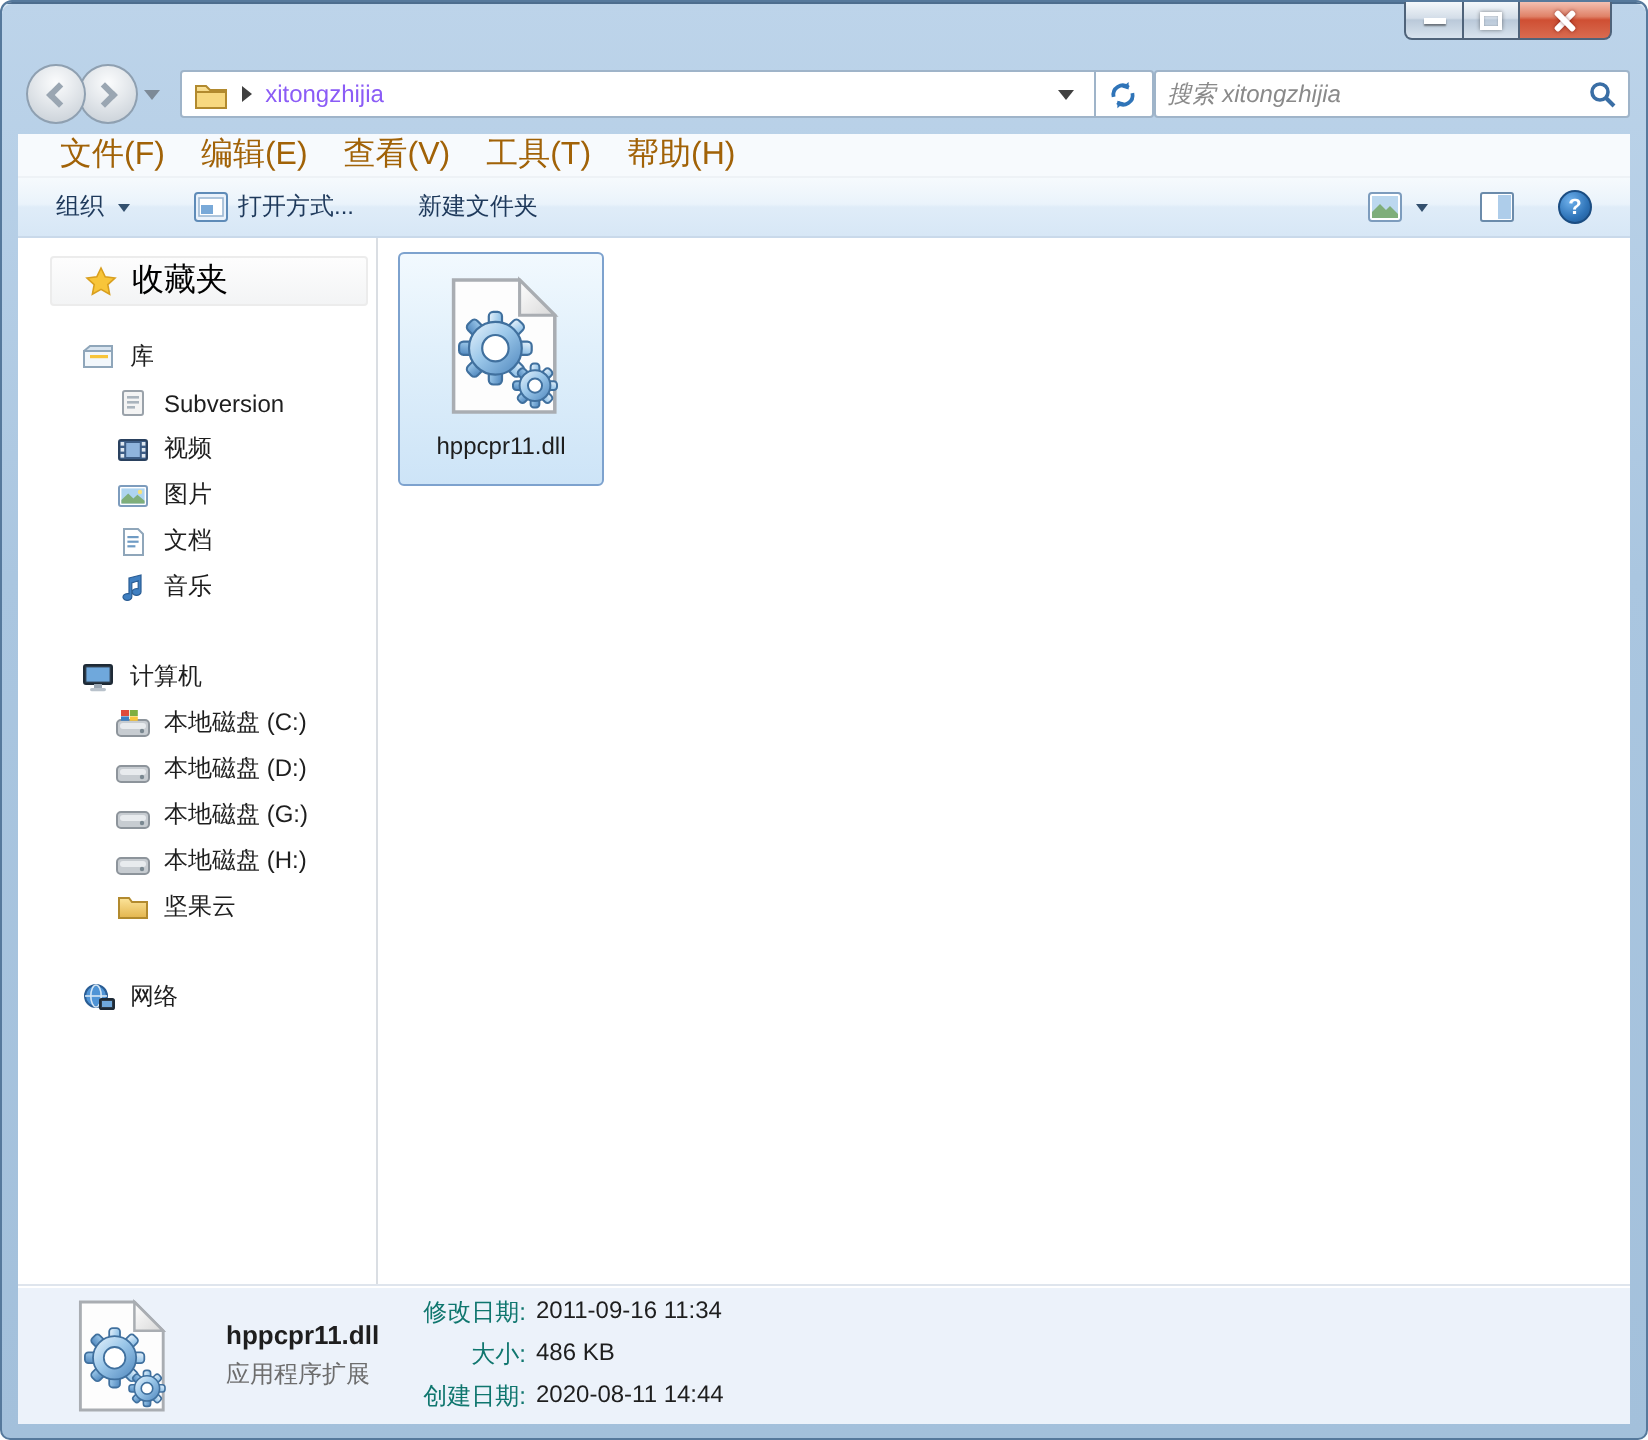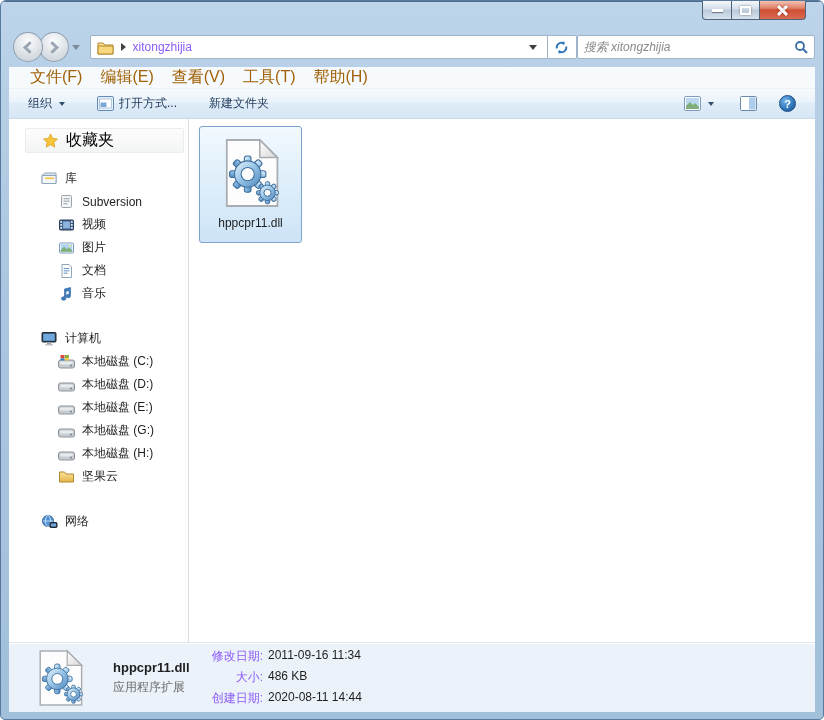"本地磁盘 (E:)" div.side-row { html: <div> <svg> <use></use> </svg> <span>本地磁盘 (E:)</span> </div> -> none }
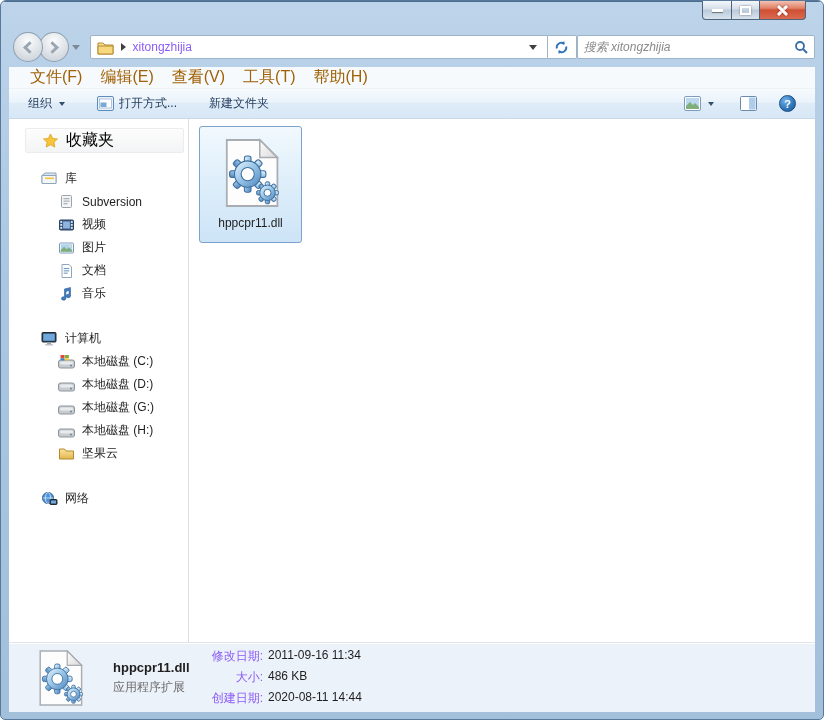"修改日期:" .det-label { color: #8b5cf6 -> #0f766e }
